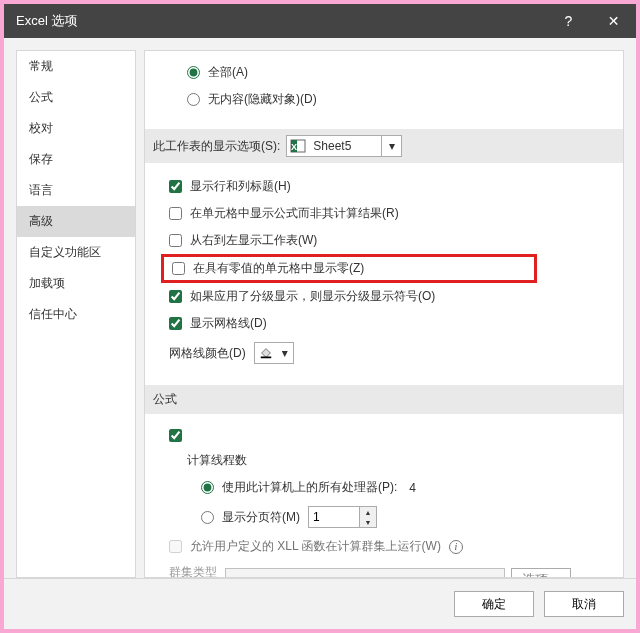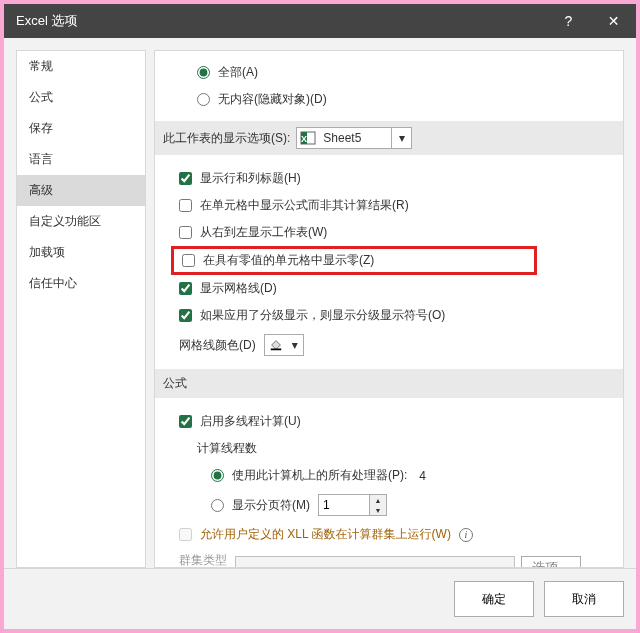"常规" .sidebar { width: 130px -> 120px }
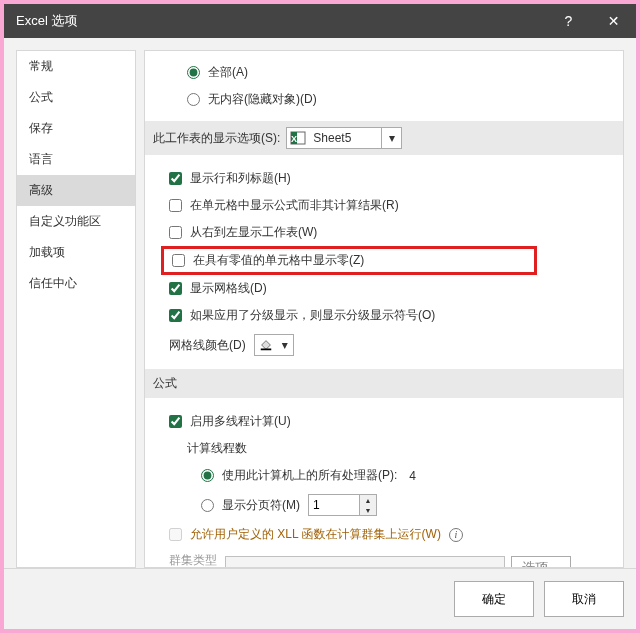"校对" div.sidebar-item { html: none -> <div>校对</div> }
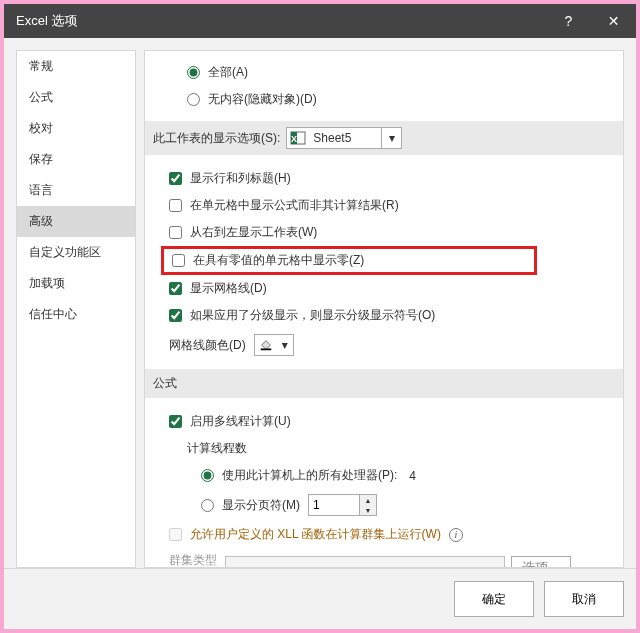"此工作表的显示选项(S):" .section-hdr { margin: 8px -14px 10px -14px -> 16px -14px 10px -14px }
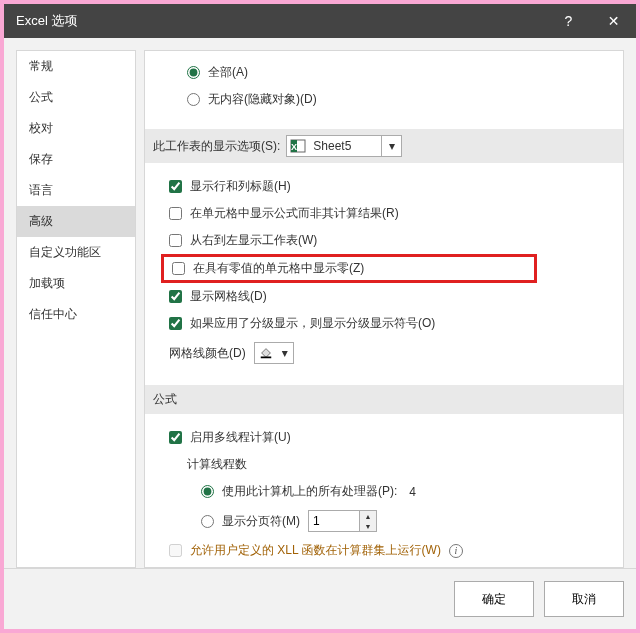"显示网格线(D)" div.row { order: before "如果应用了分级显示，则显示分级显示符号(O)" -> after "如果应用了分级显示，则显示分级显示符号(O)" }
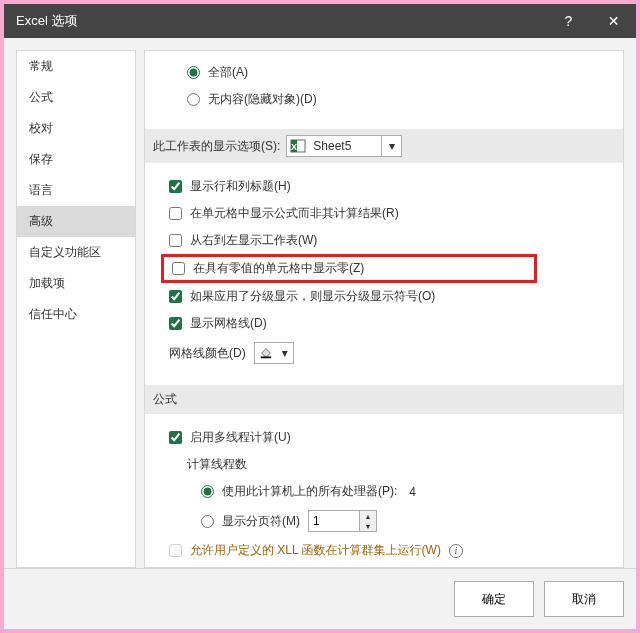"启用多线程计算(U)" span { html: <span>启用多线程计算(U)</span> -> none }
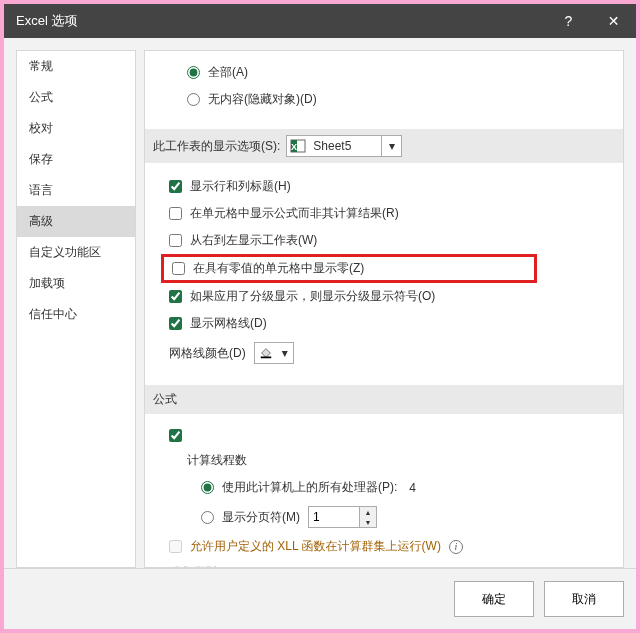"允许用户定义的 XLL 函数在计算群集上运行(W)" span { color: #a16207 -> #737373 }
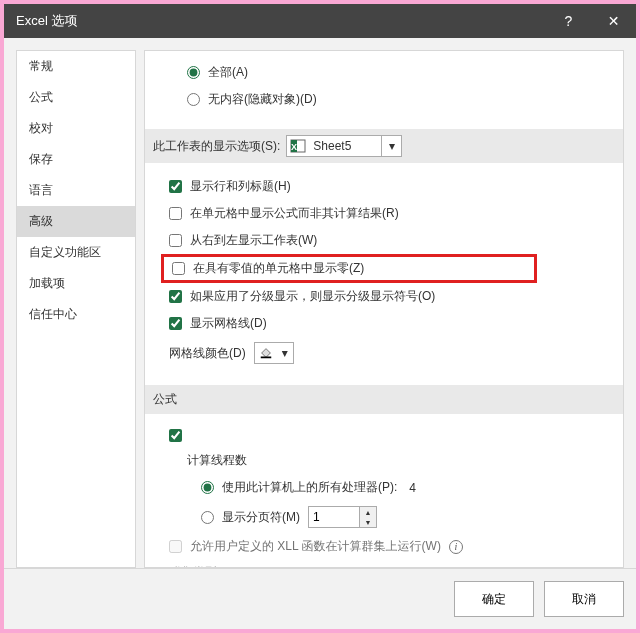"确定" .footer button { height: 36px -> 26px }
